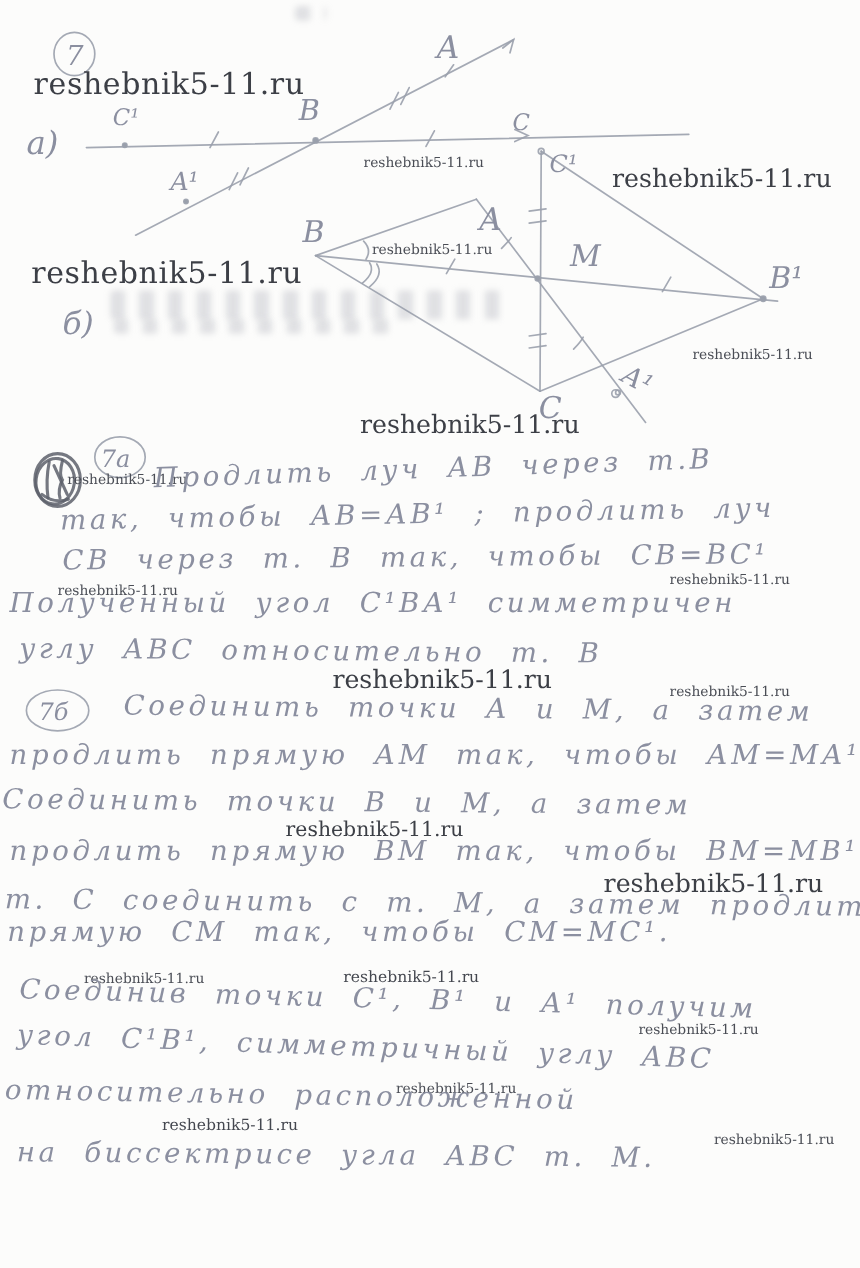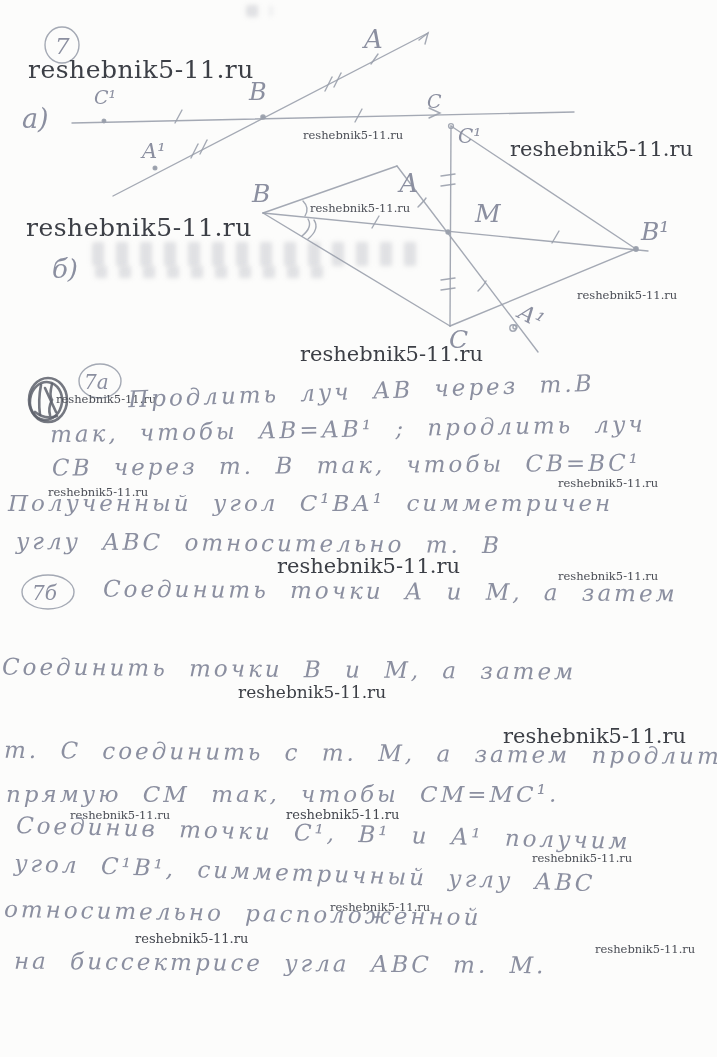"продлить прямую АМ так, чтобы" div.hw { html: none -> <div>продлить прямую АМ так, чтобы АМ=МА¹</div> }
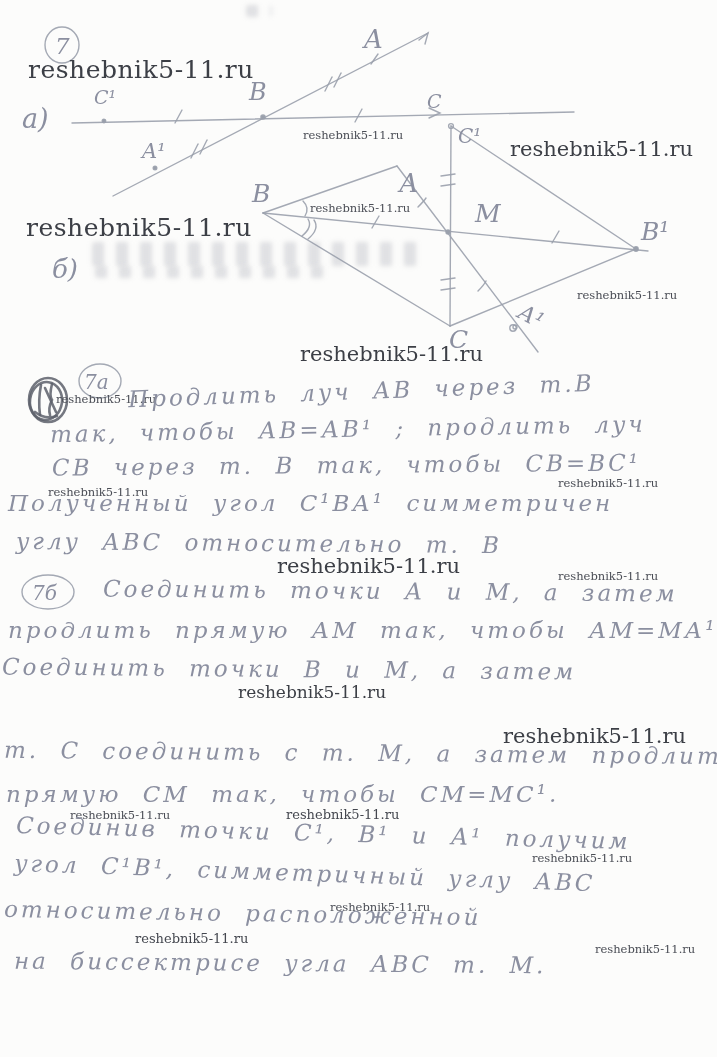"продлить прямую ВМ так, чтобы" div.hw { html: none -> <div>продлить прямую ВМ так, чтобы ВМ=МВ¹</div> }
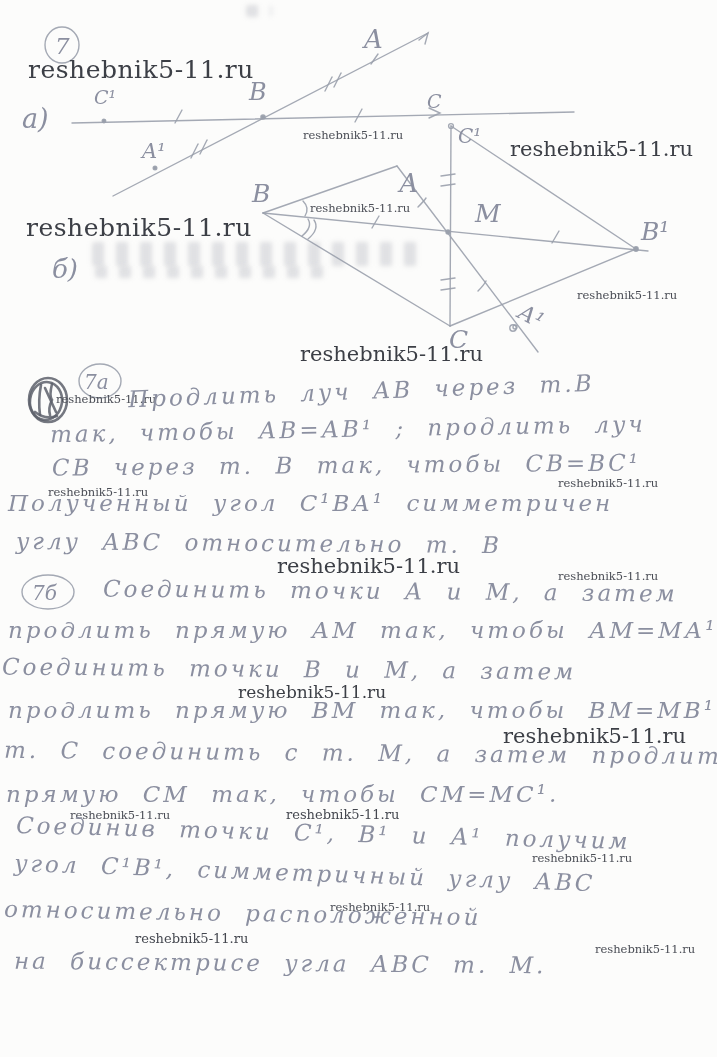"прямую СМ так, чтобы СМ=МС¹." div.hw { top: 781px -> 764px }
